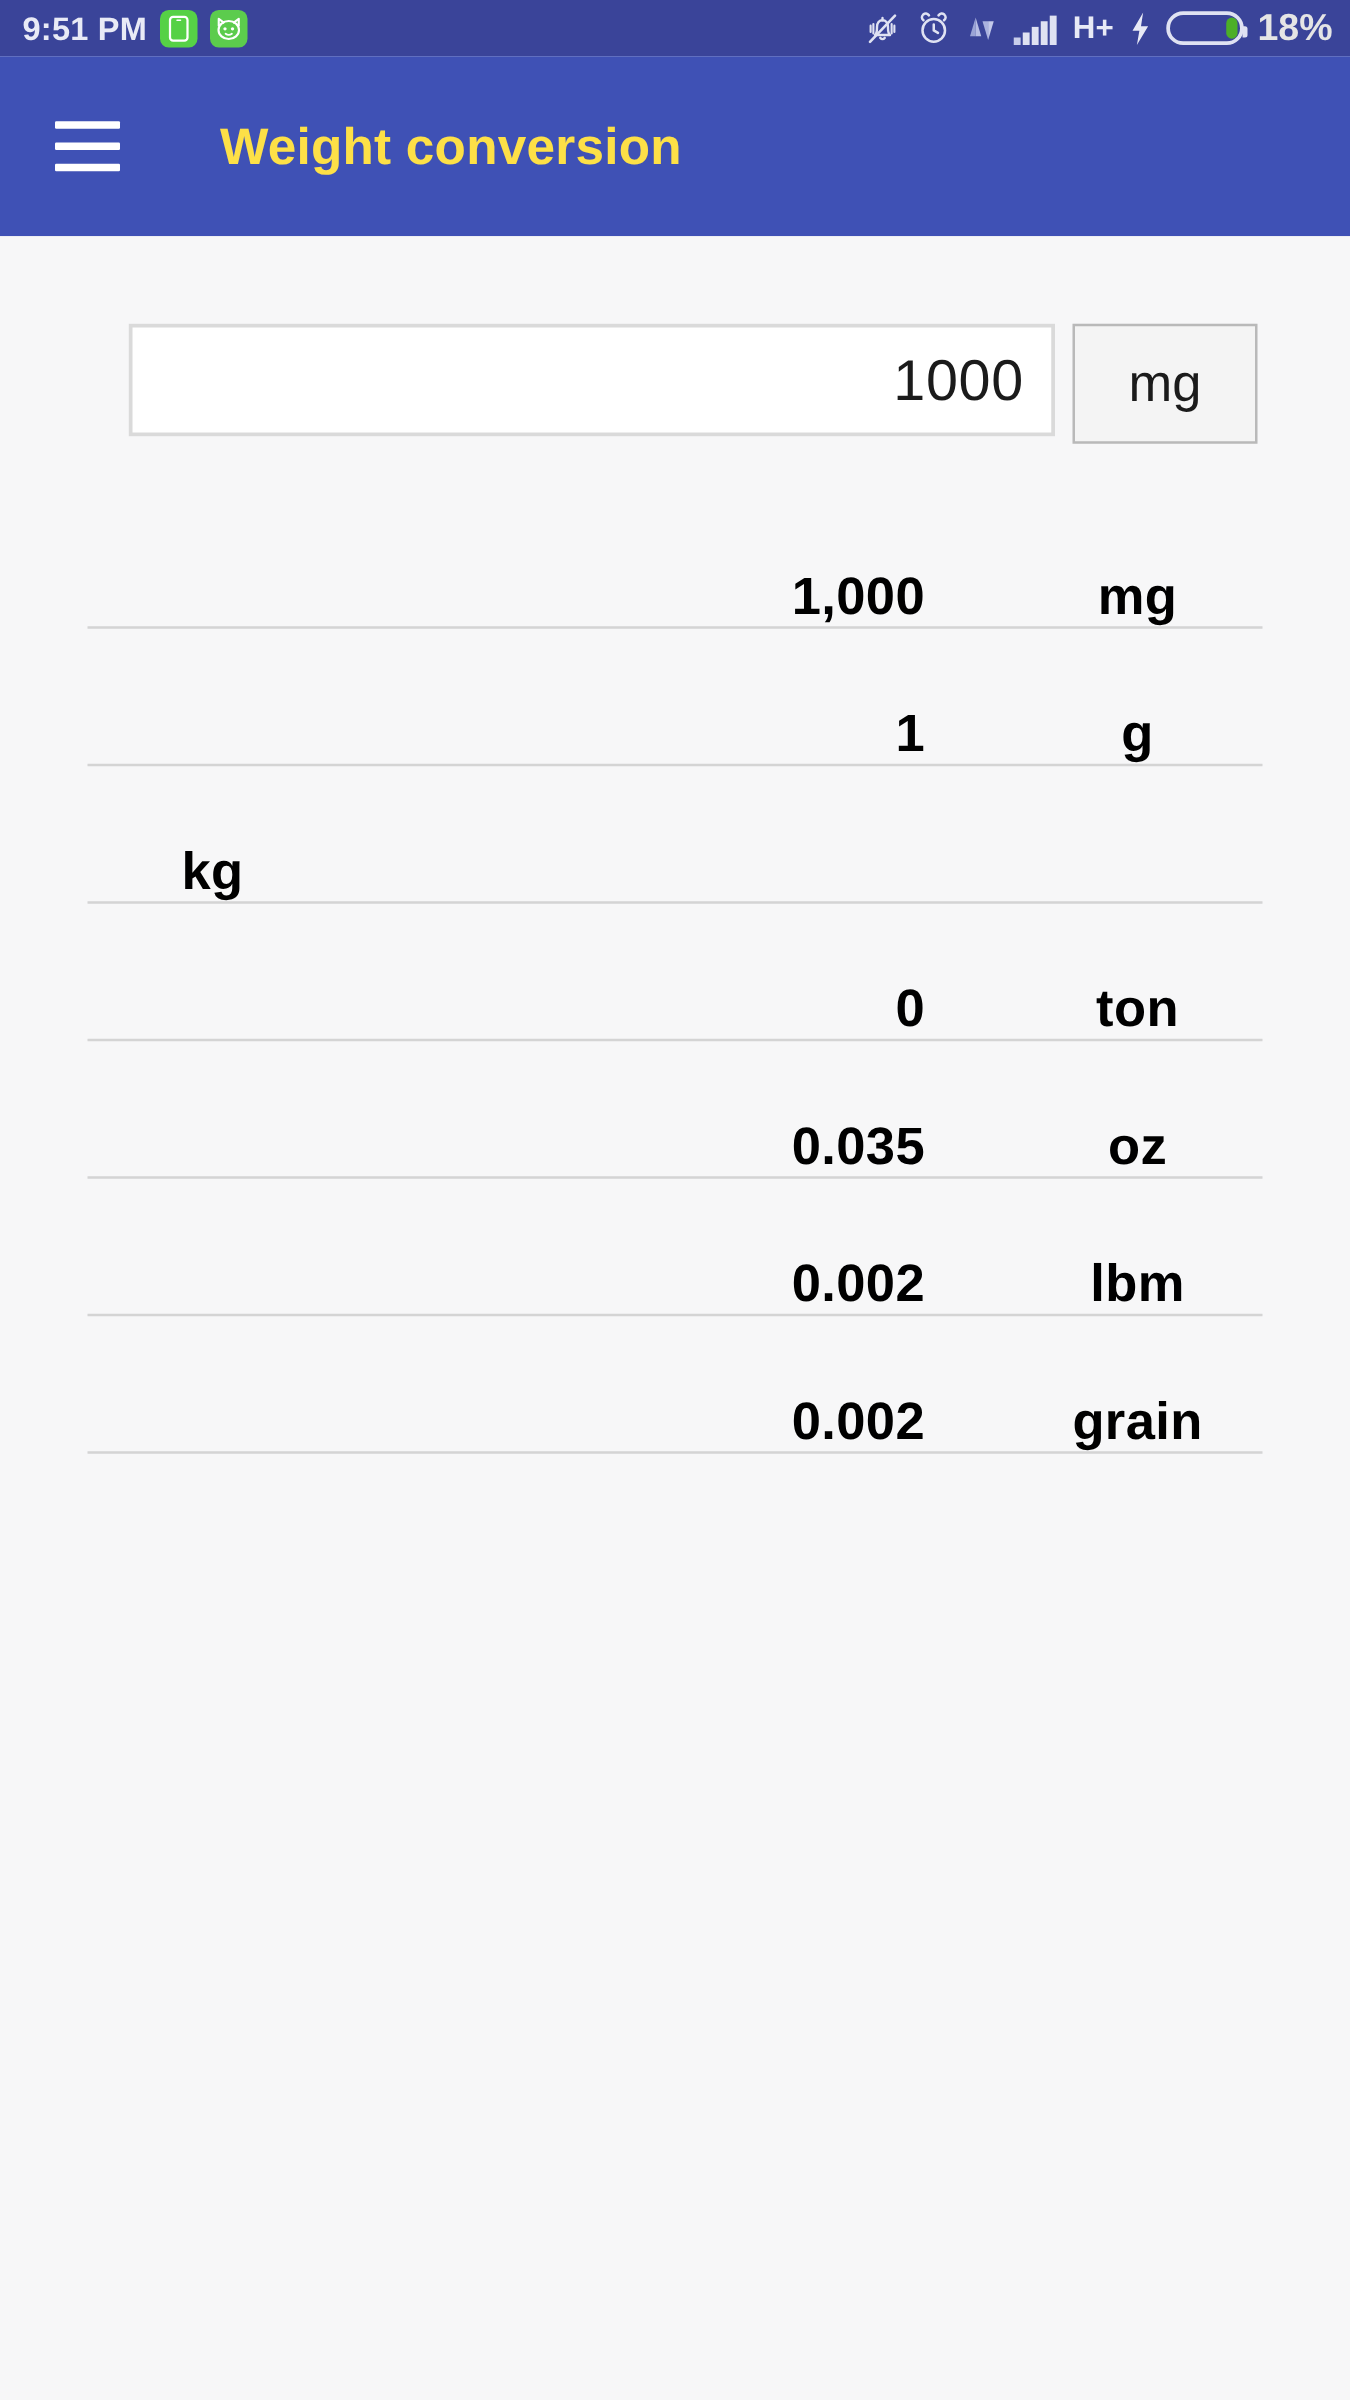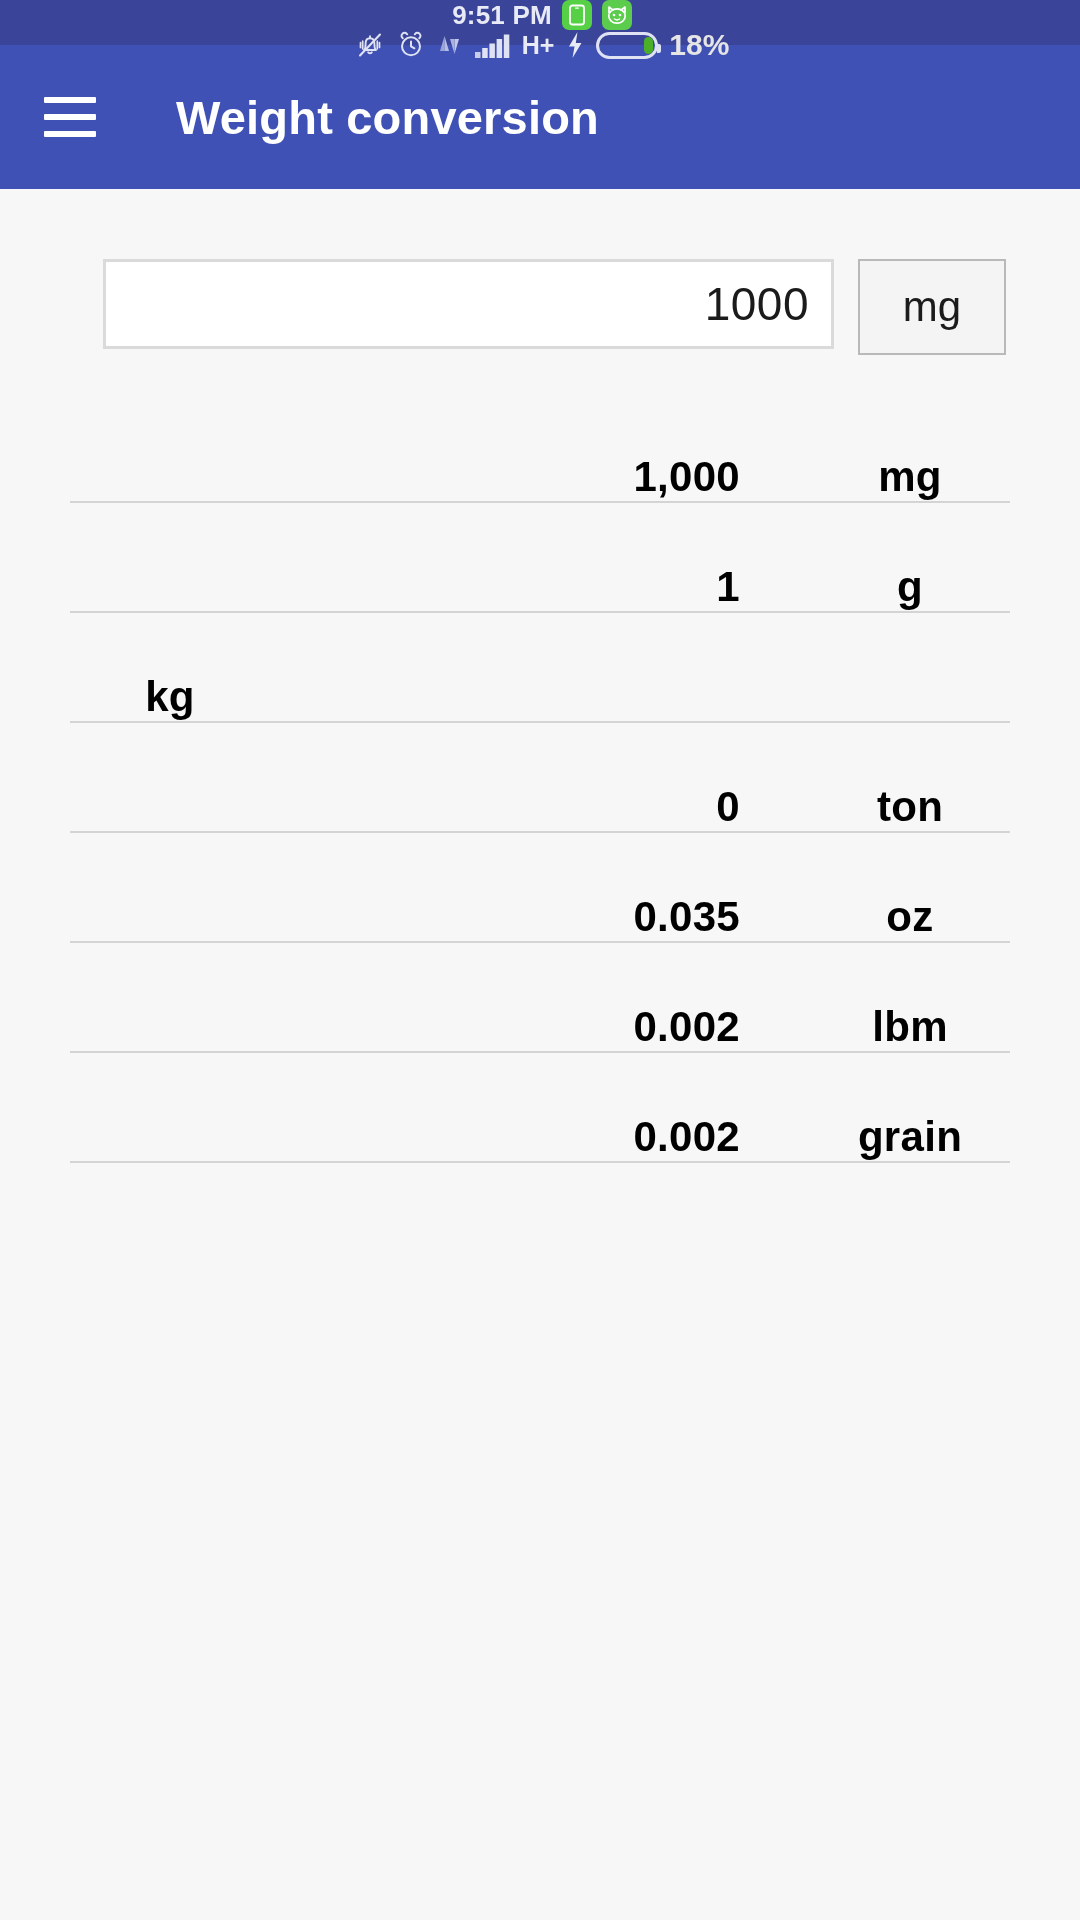"9:51 PM" .statusbar { flex-direction: column -> none }
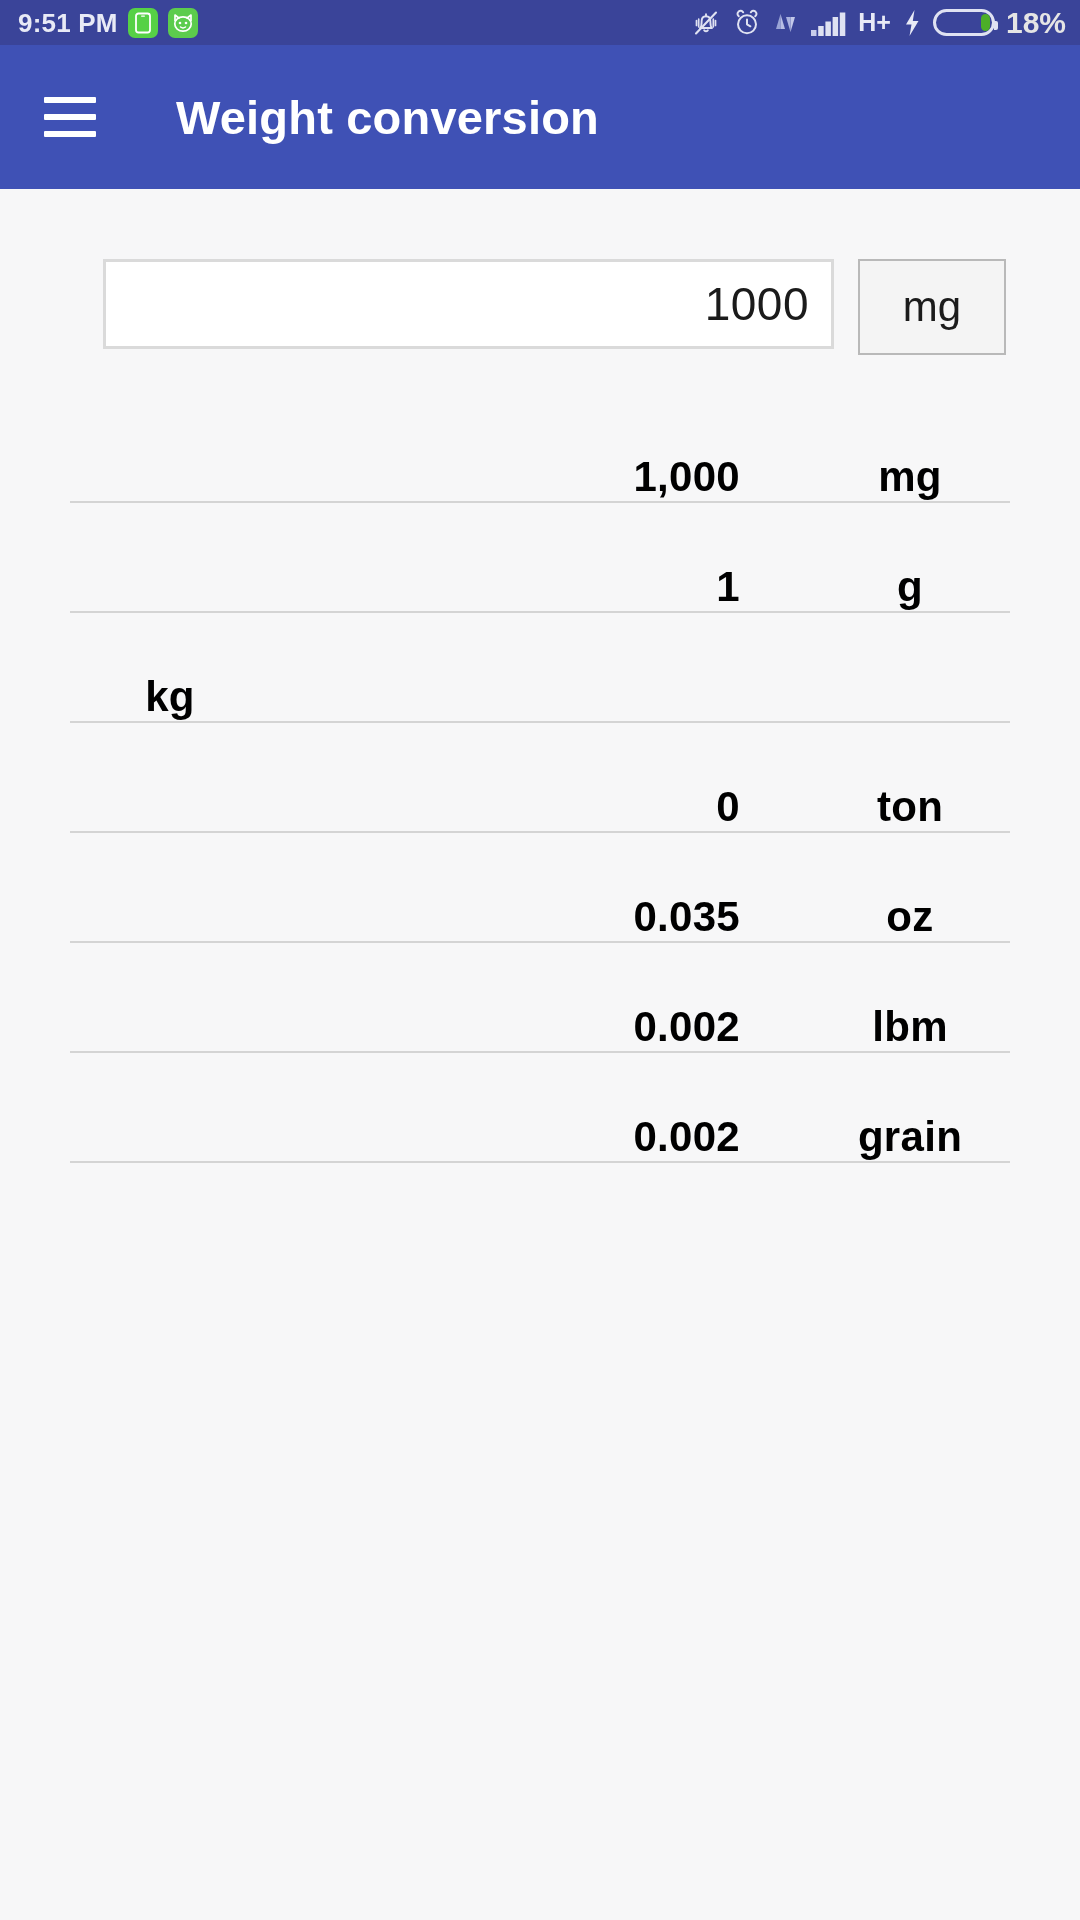"Weight conversion" .appbar-title { color: #ffffff -> #fde047; font-size: 47px -> 41px }
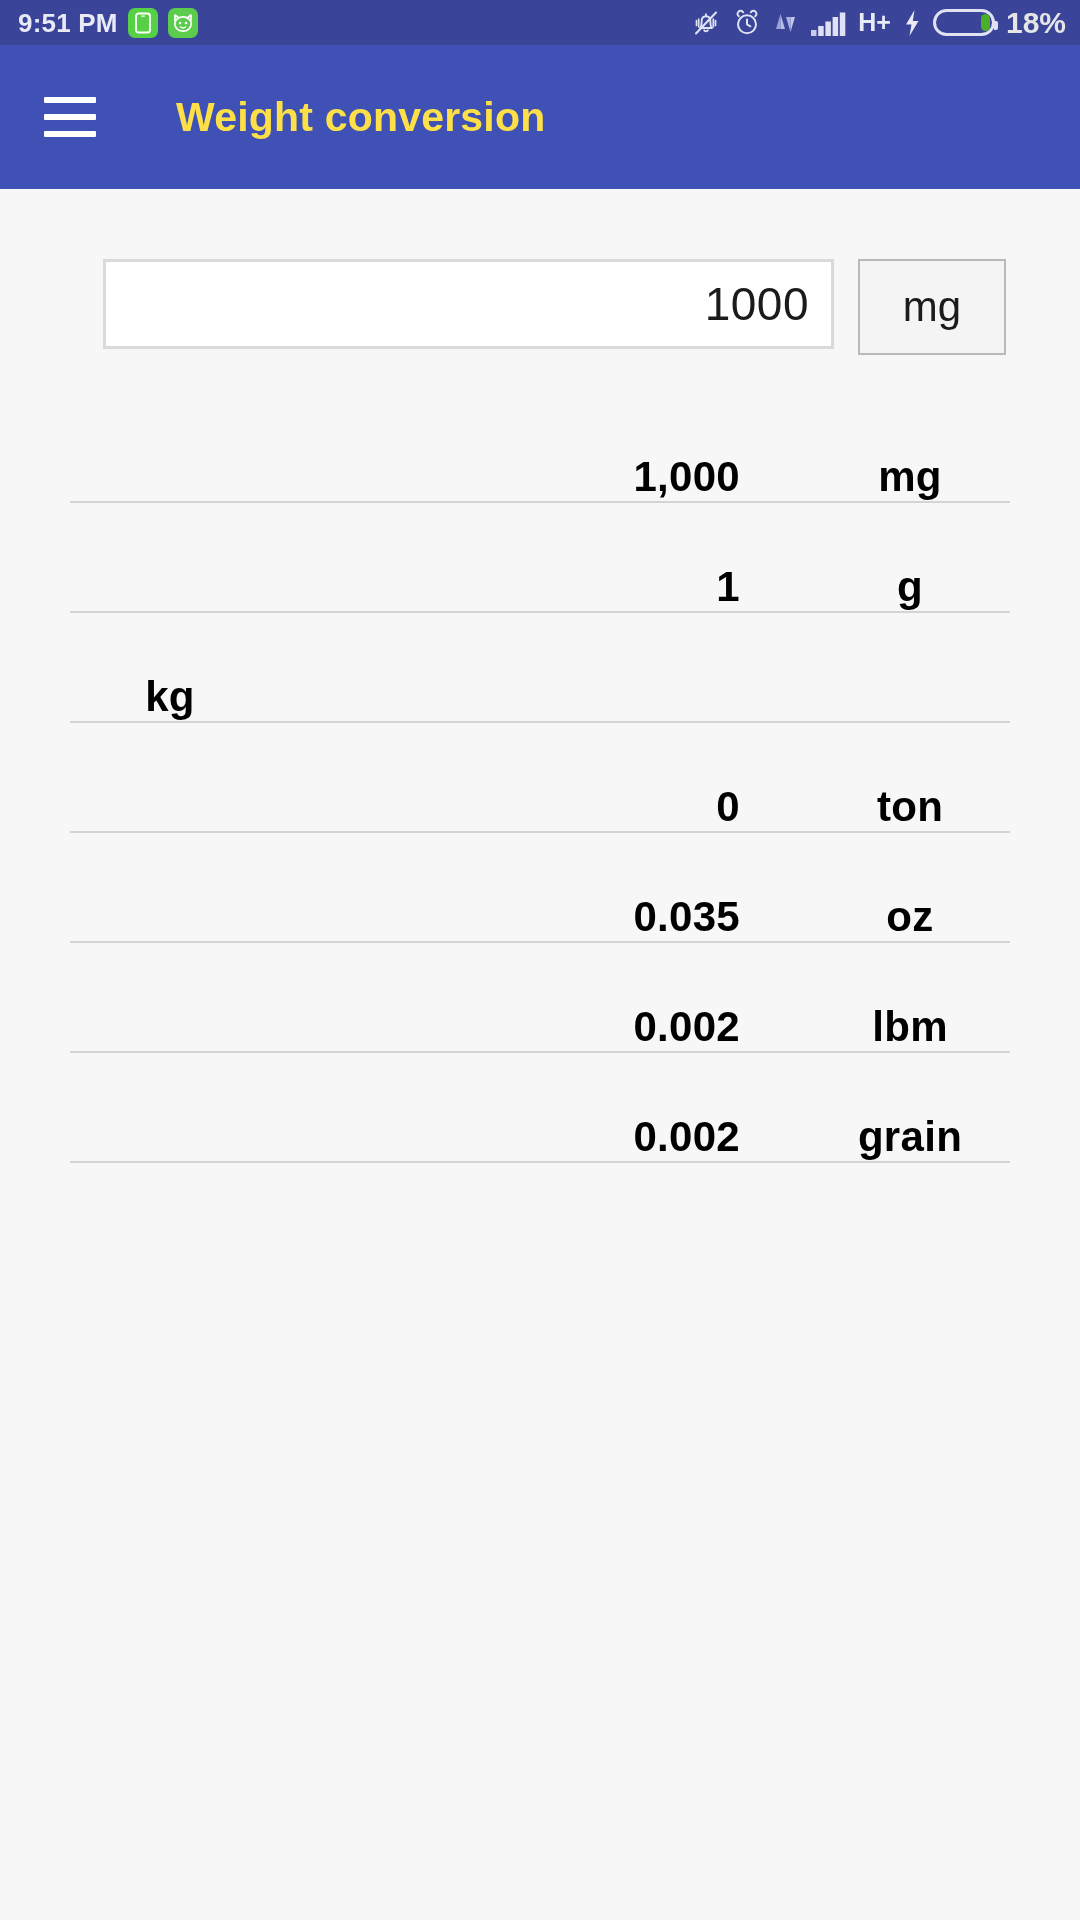"1000" .input-row { gap: 24px -> 14px }
